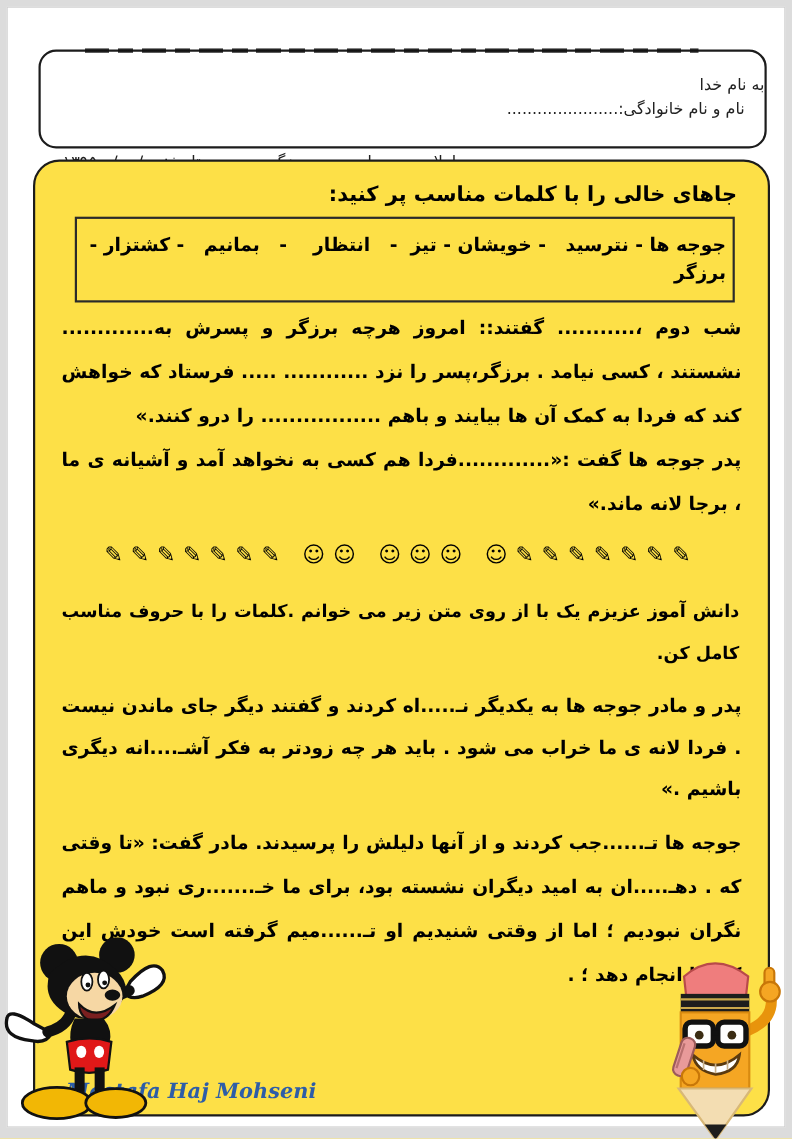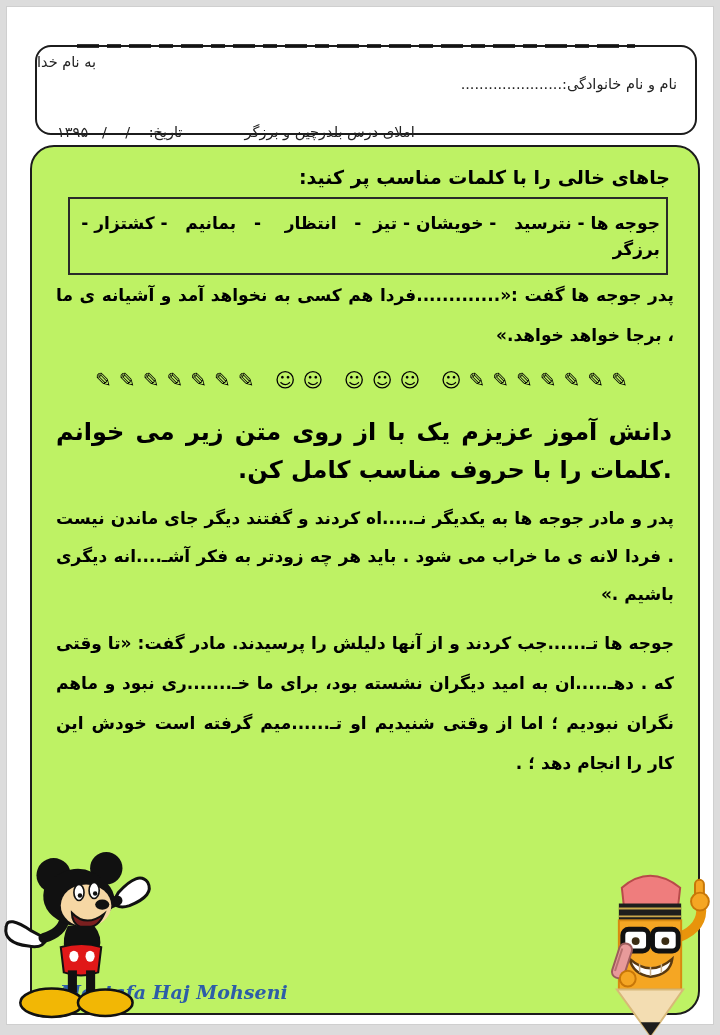"به نام خدا" .bismillah { padding-top: 7px -> 23px; text-align: left -> right }
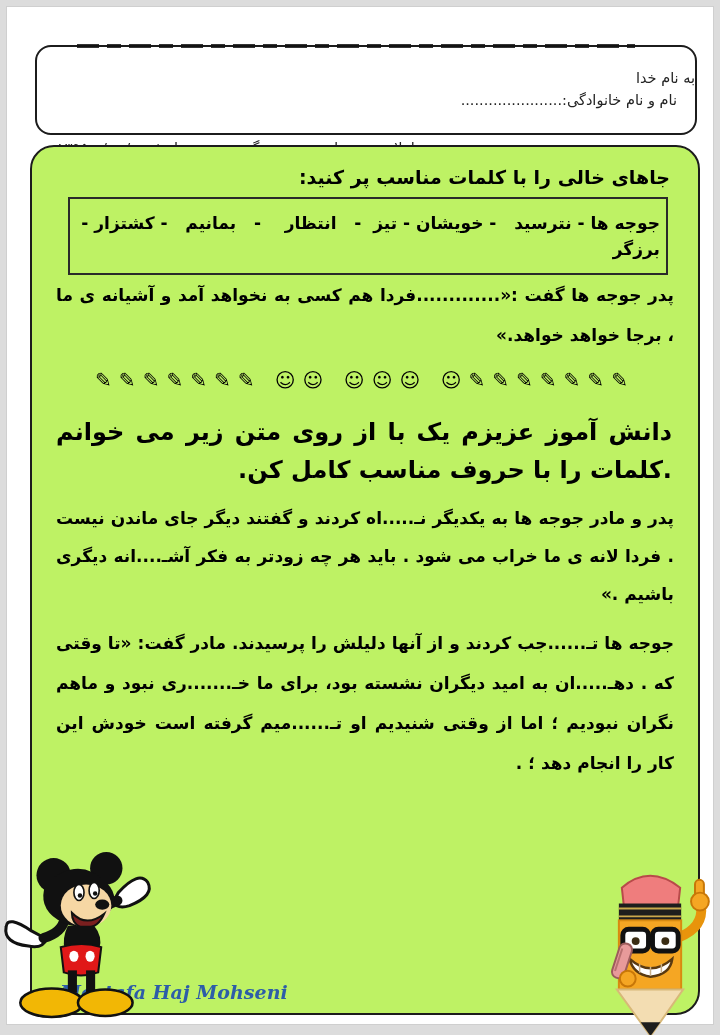"جاهای خالی را با کلمات" .main-box { background: #bef264 -> #fde047 }
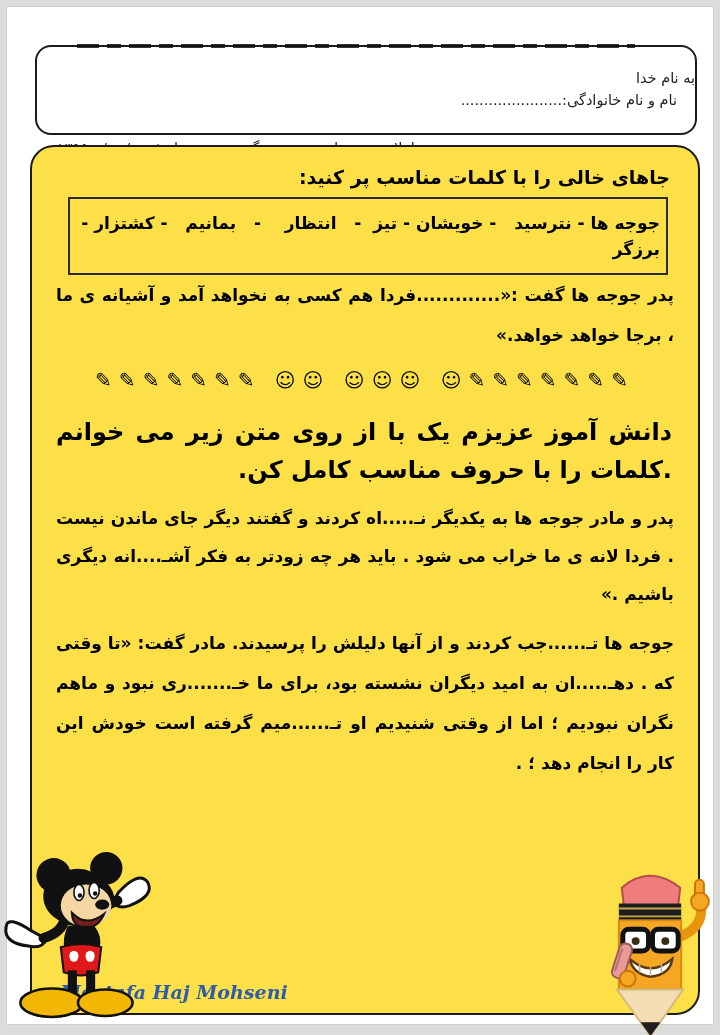"شب دوم ،........... گفتند:: امروز" p.para { html: none -> <p>شب دوم ،........... گفتند:: امروز هرچه برزگر و پسرش به............. نشستند ، کسی نیامد . برزگر،پسر را نزد ............ ..... فرستاد که خواهش کند که فردا به کمک آن ها بیایند و باهم ................. را درو کنند.»</p> }
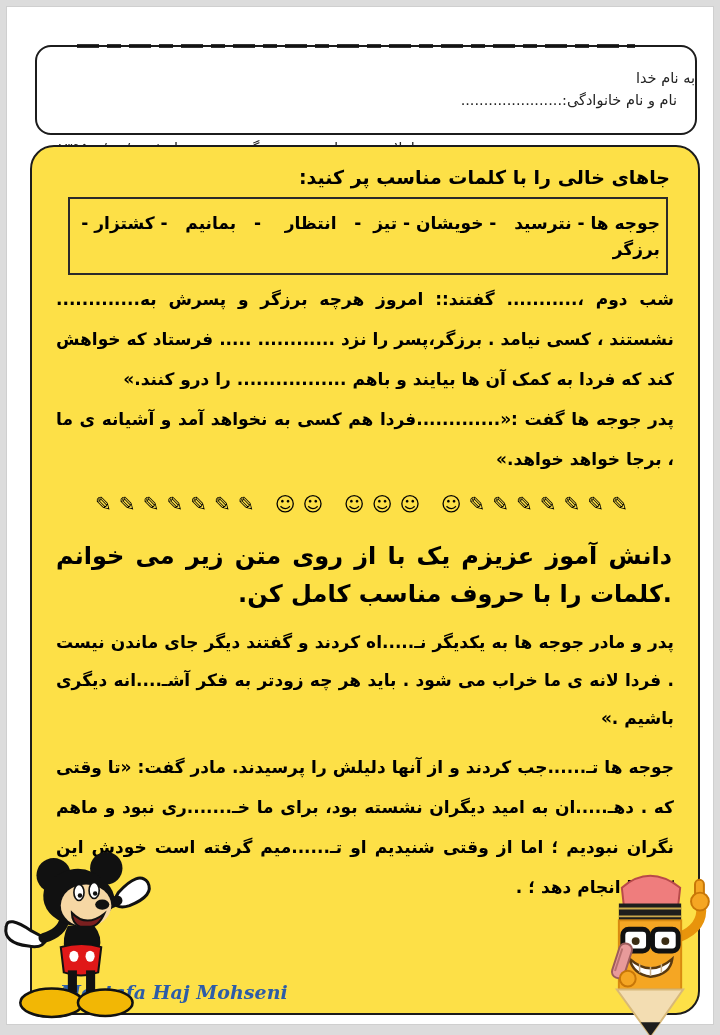"پدر جوجه ها گفت :«.............فردا" p.para { text: خواهد خواهد -> لانه ماند }
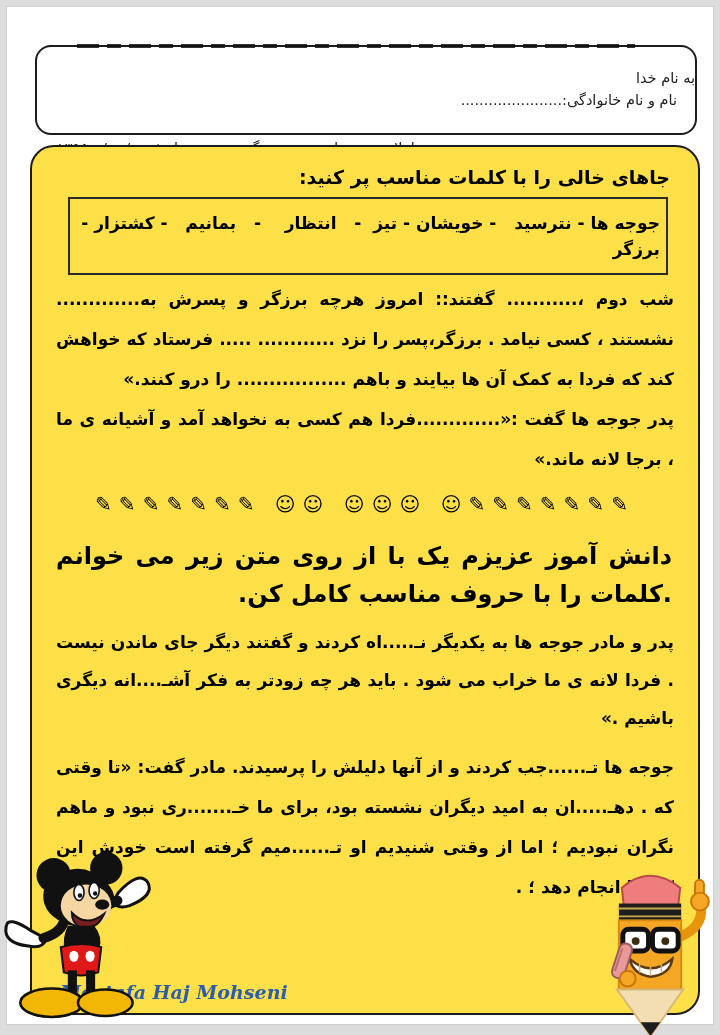"دانش آموز عزیزم یک با" .sec-title2 { font-size: 24px -> 16px }
